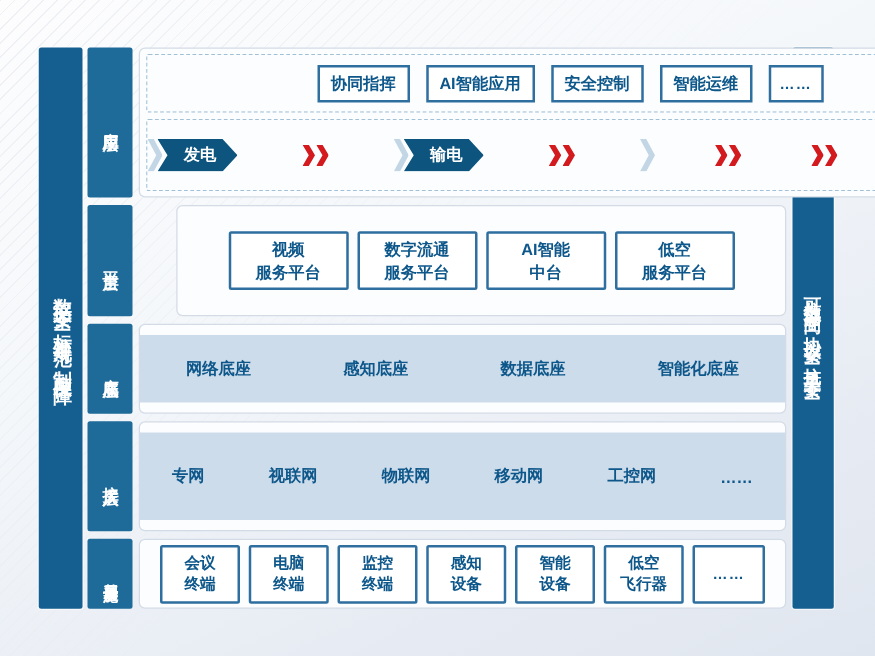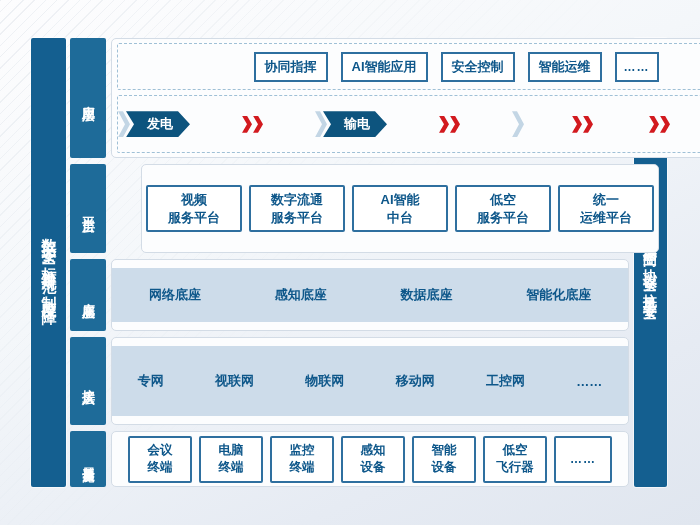"统一" div.pbox { html: <div> <span>统一</span> <span>运维平台</span> </div> -> none }
